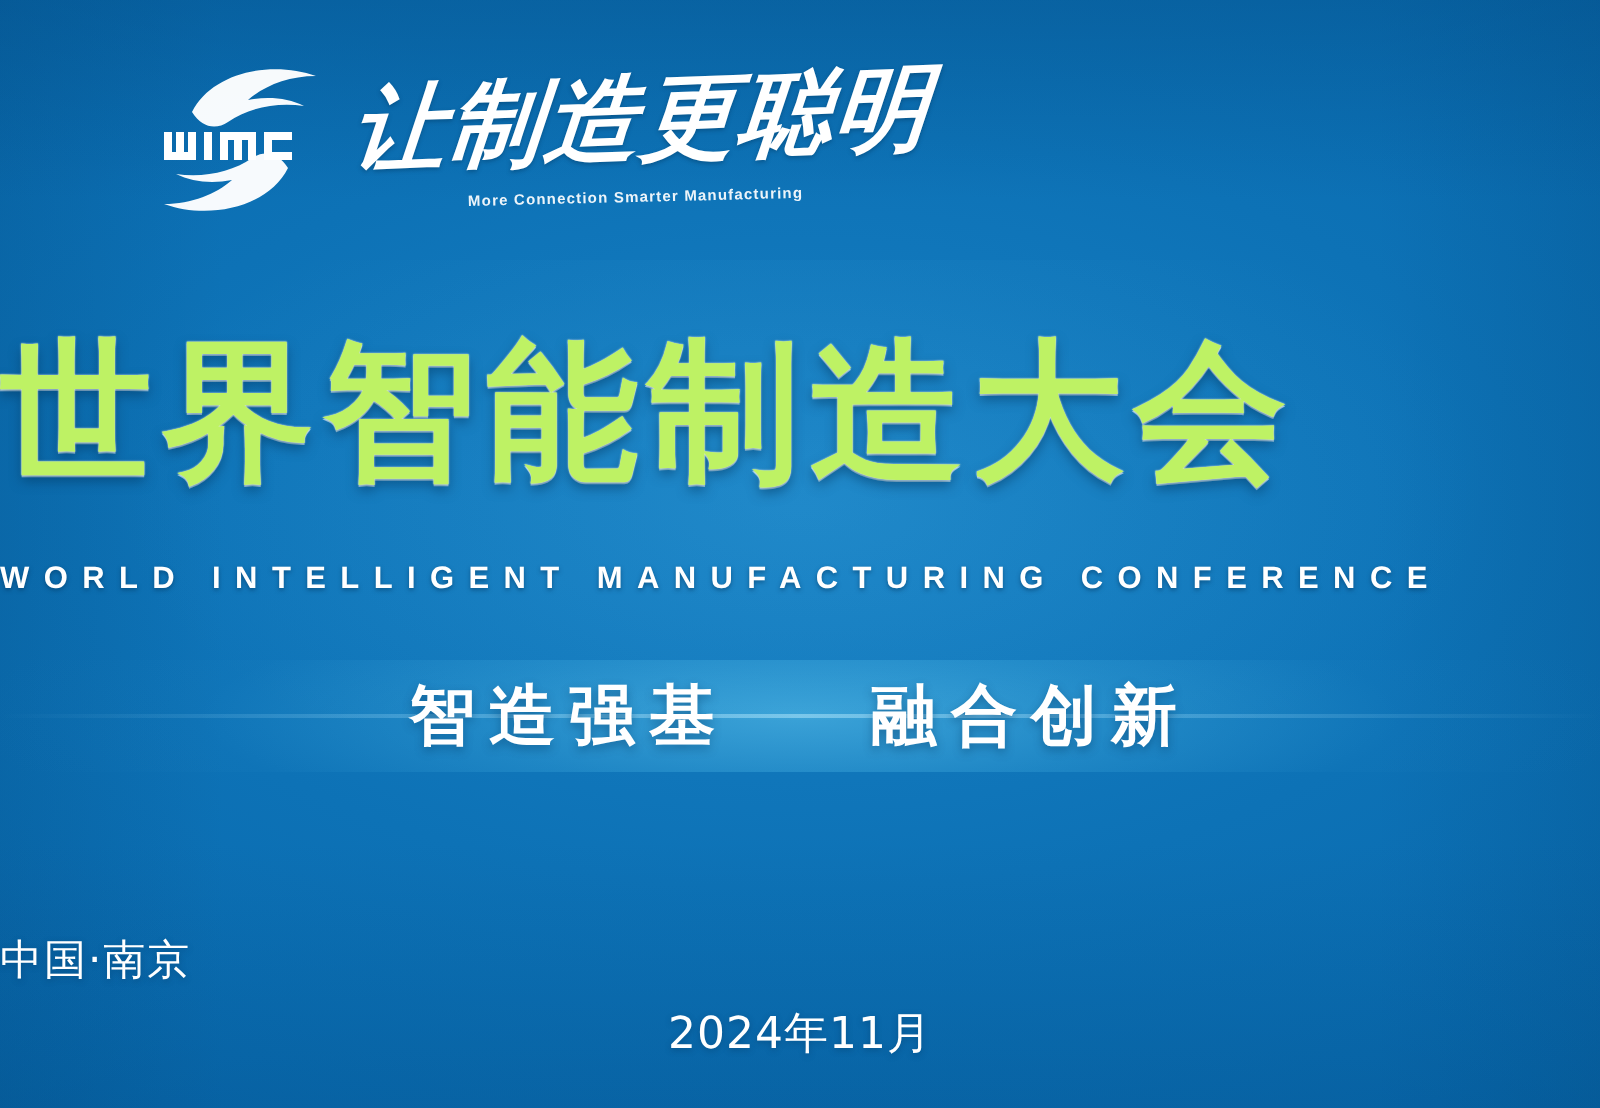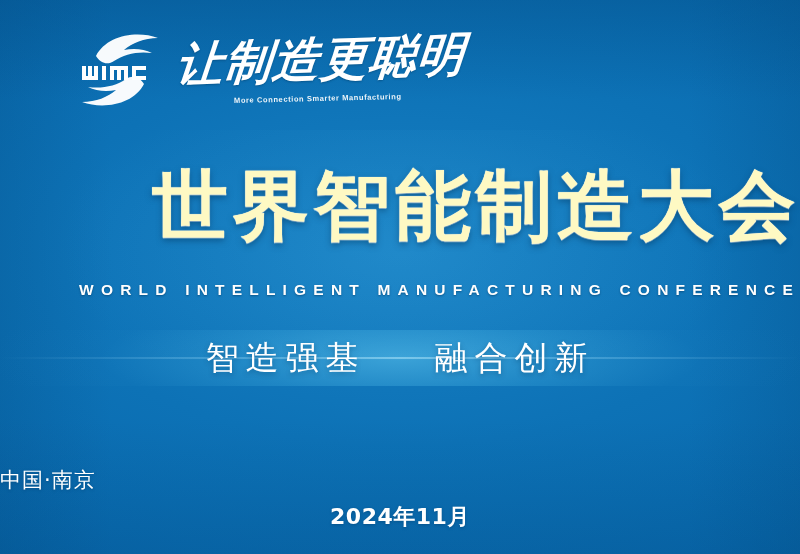"世界智能制造大会" .title-cn { color: #fef9c3 -> #bef264; text-align: right -> left }
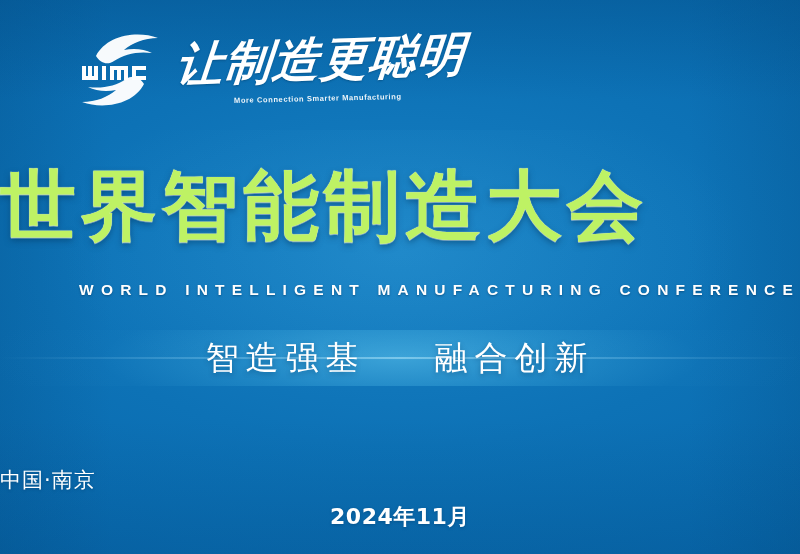"WORLD INTELLIGENT MANUFACTURING" .title-en { text-align: right -> left }
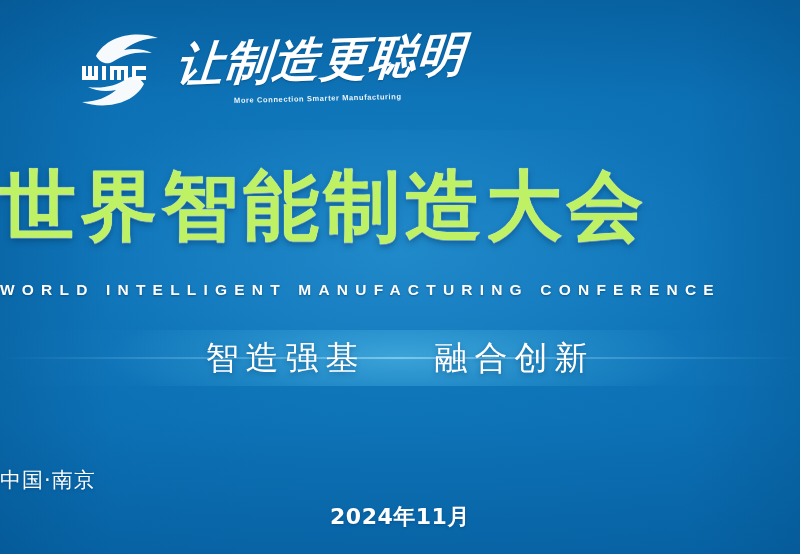"智造强基 融合创新" .slogan-text { font-weight: 400 -> 700 }
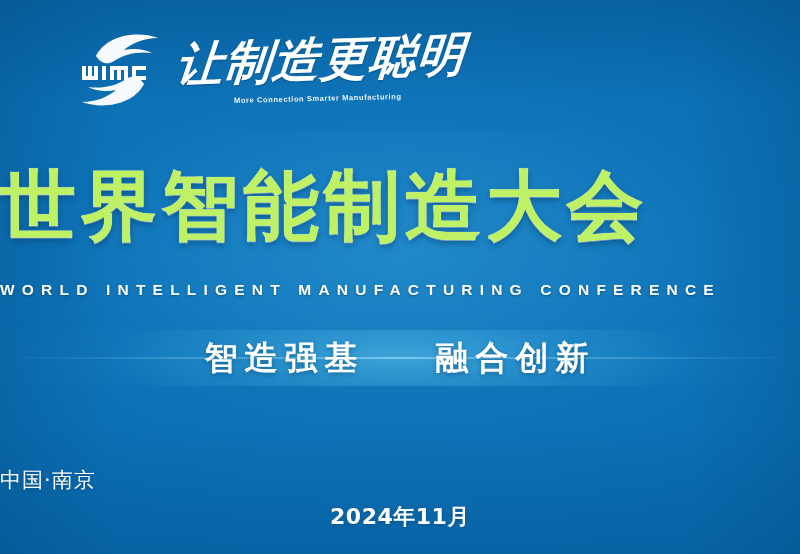"2024年11月" .date { font-weight: 700 -> 400 }
